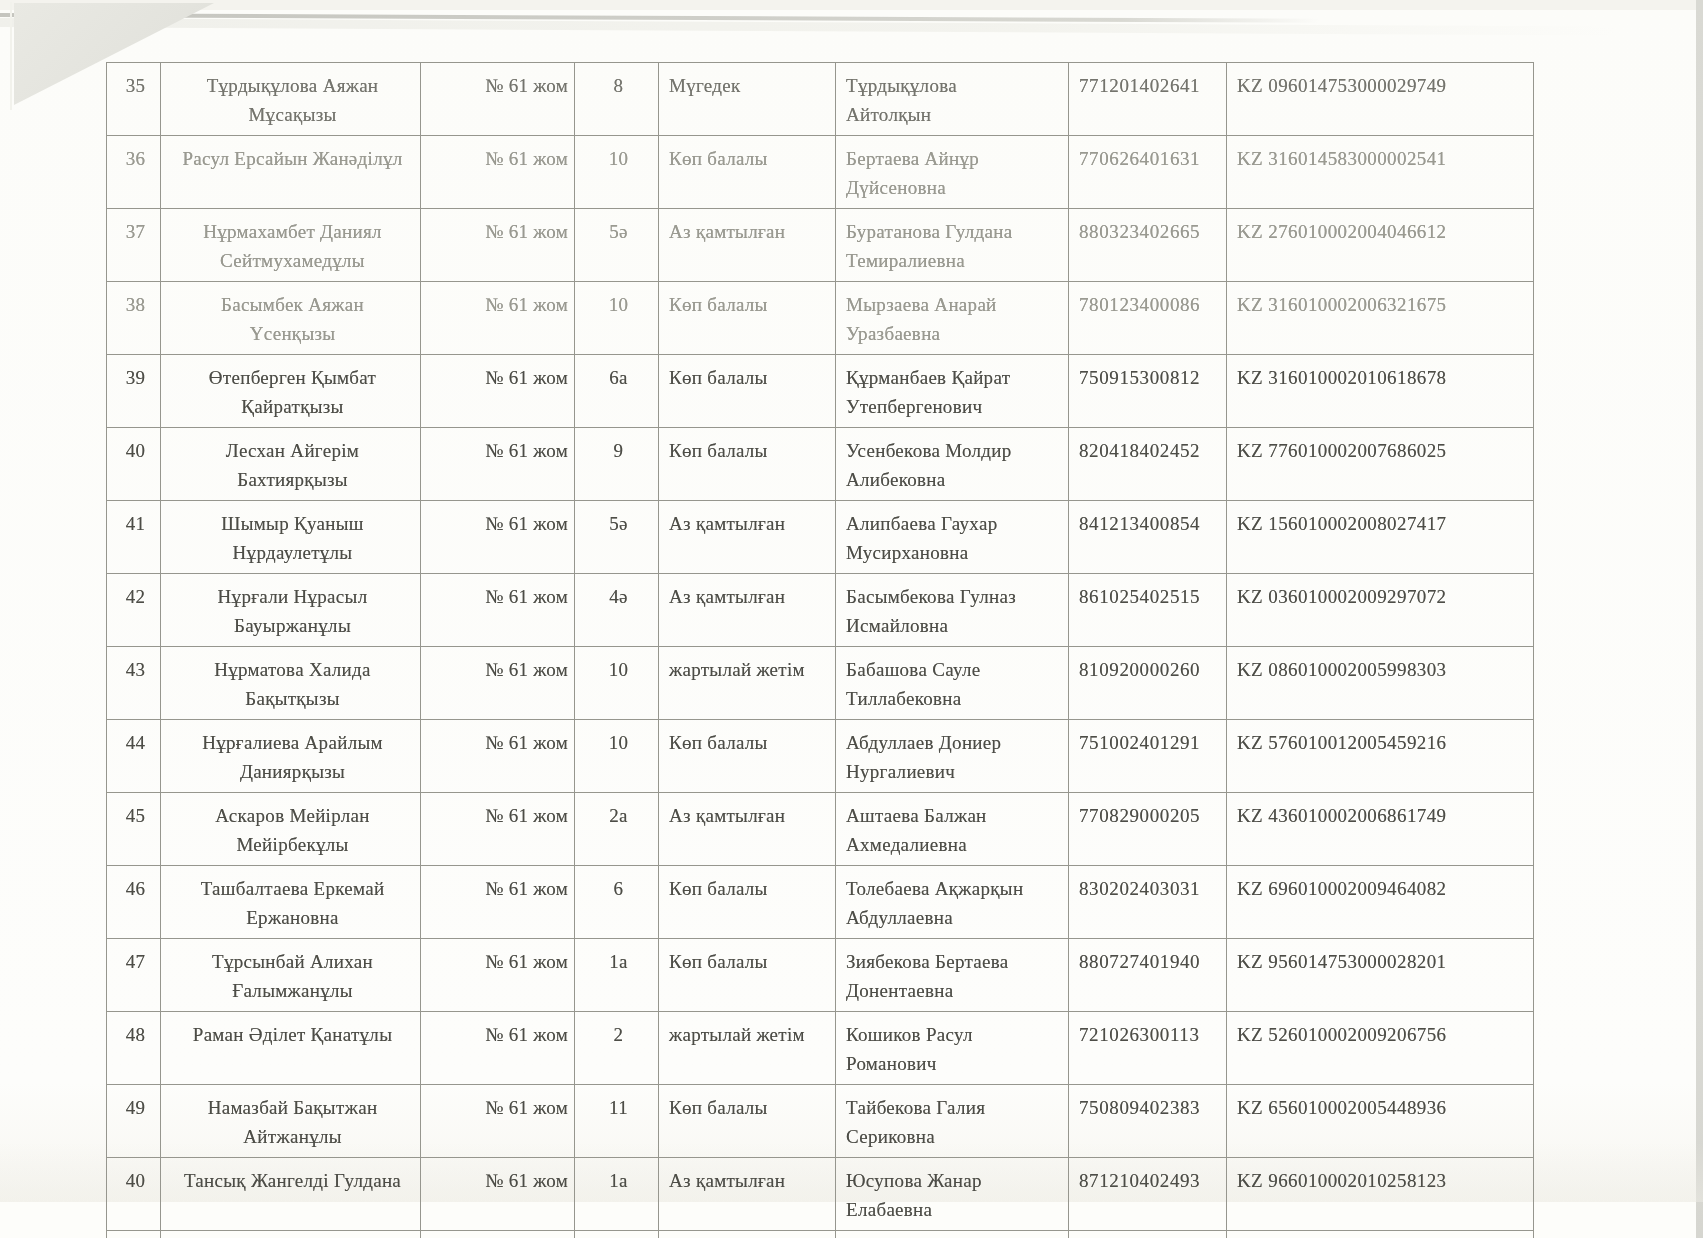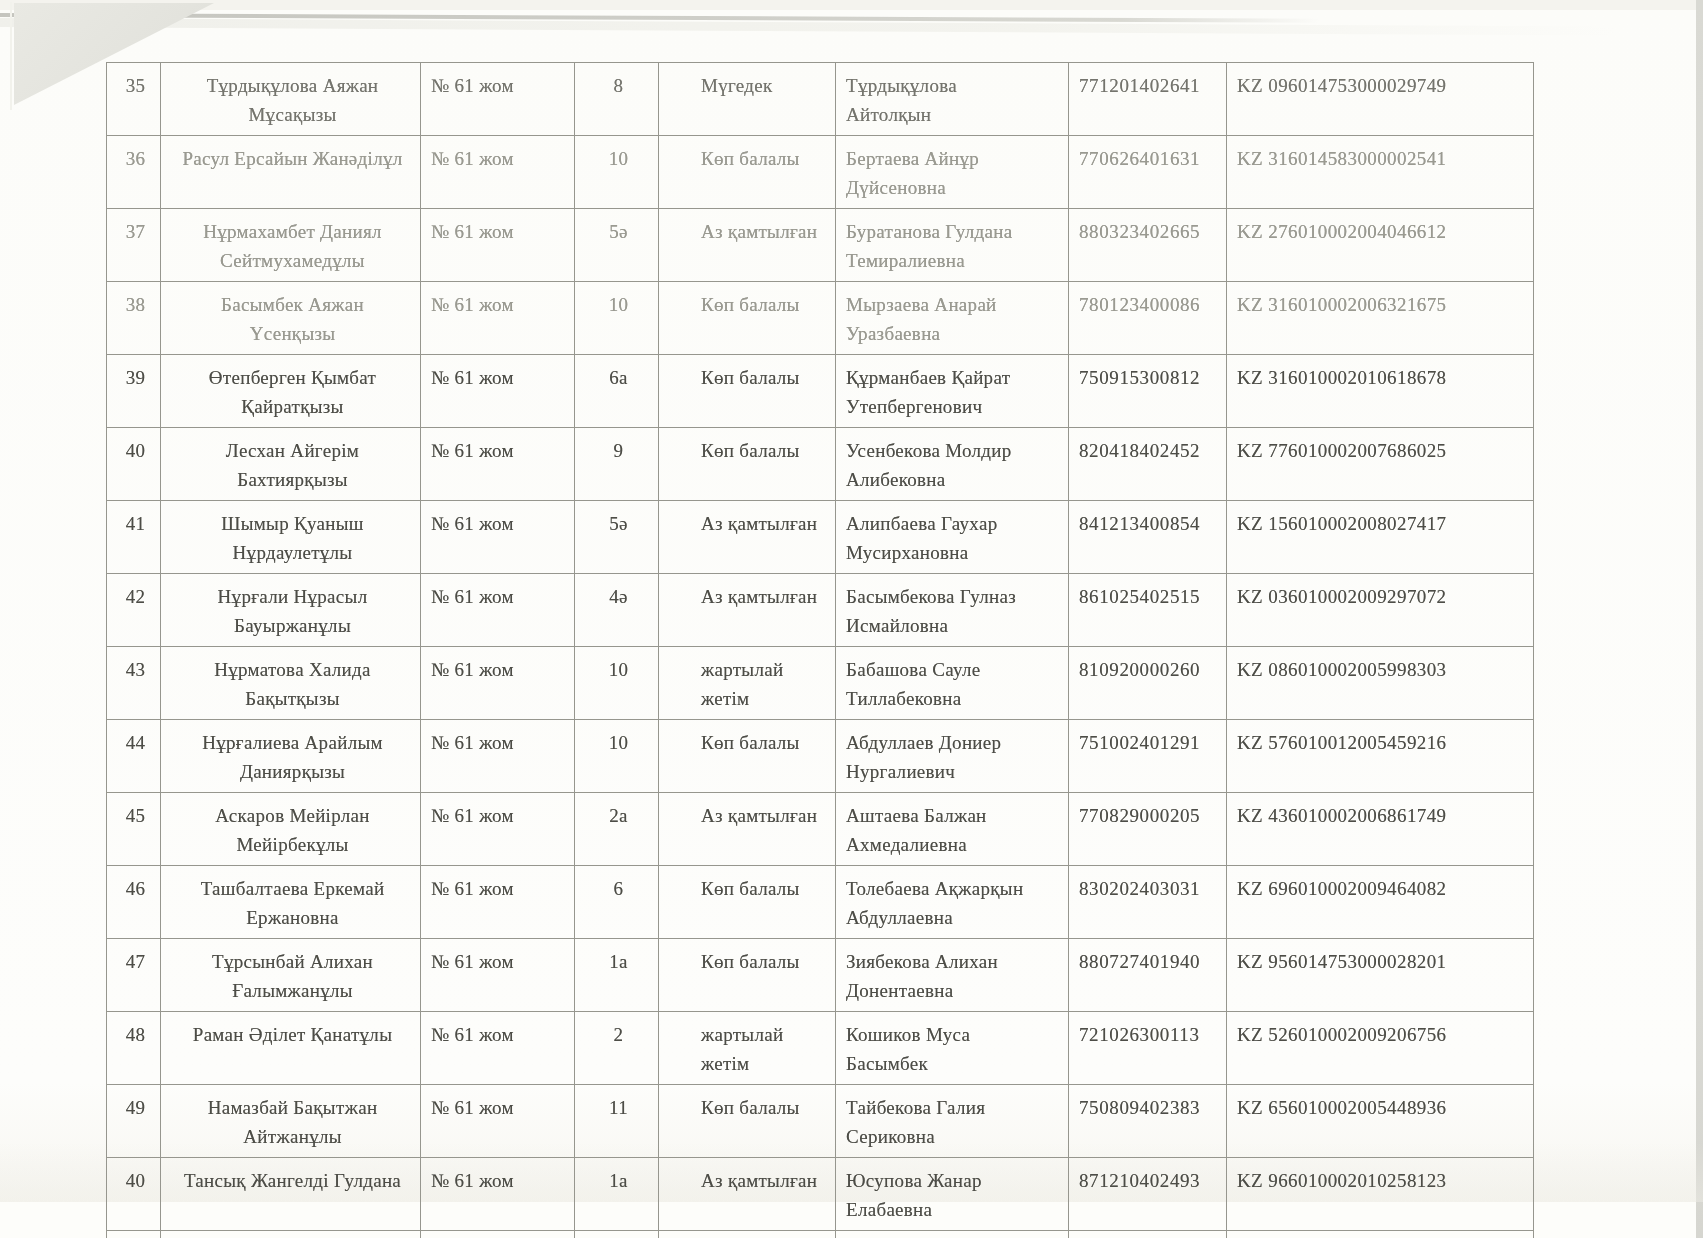"№ 61 жом" td.c-school { text-align: none -> right }
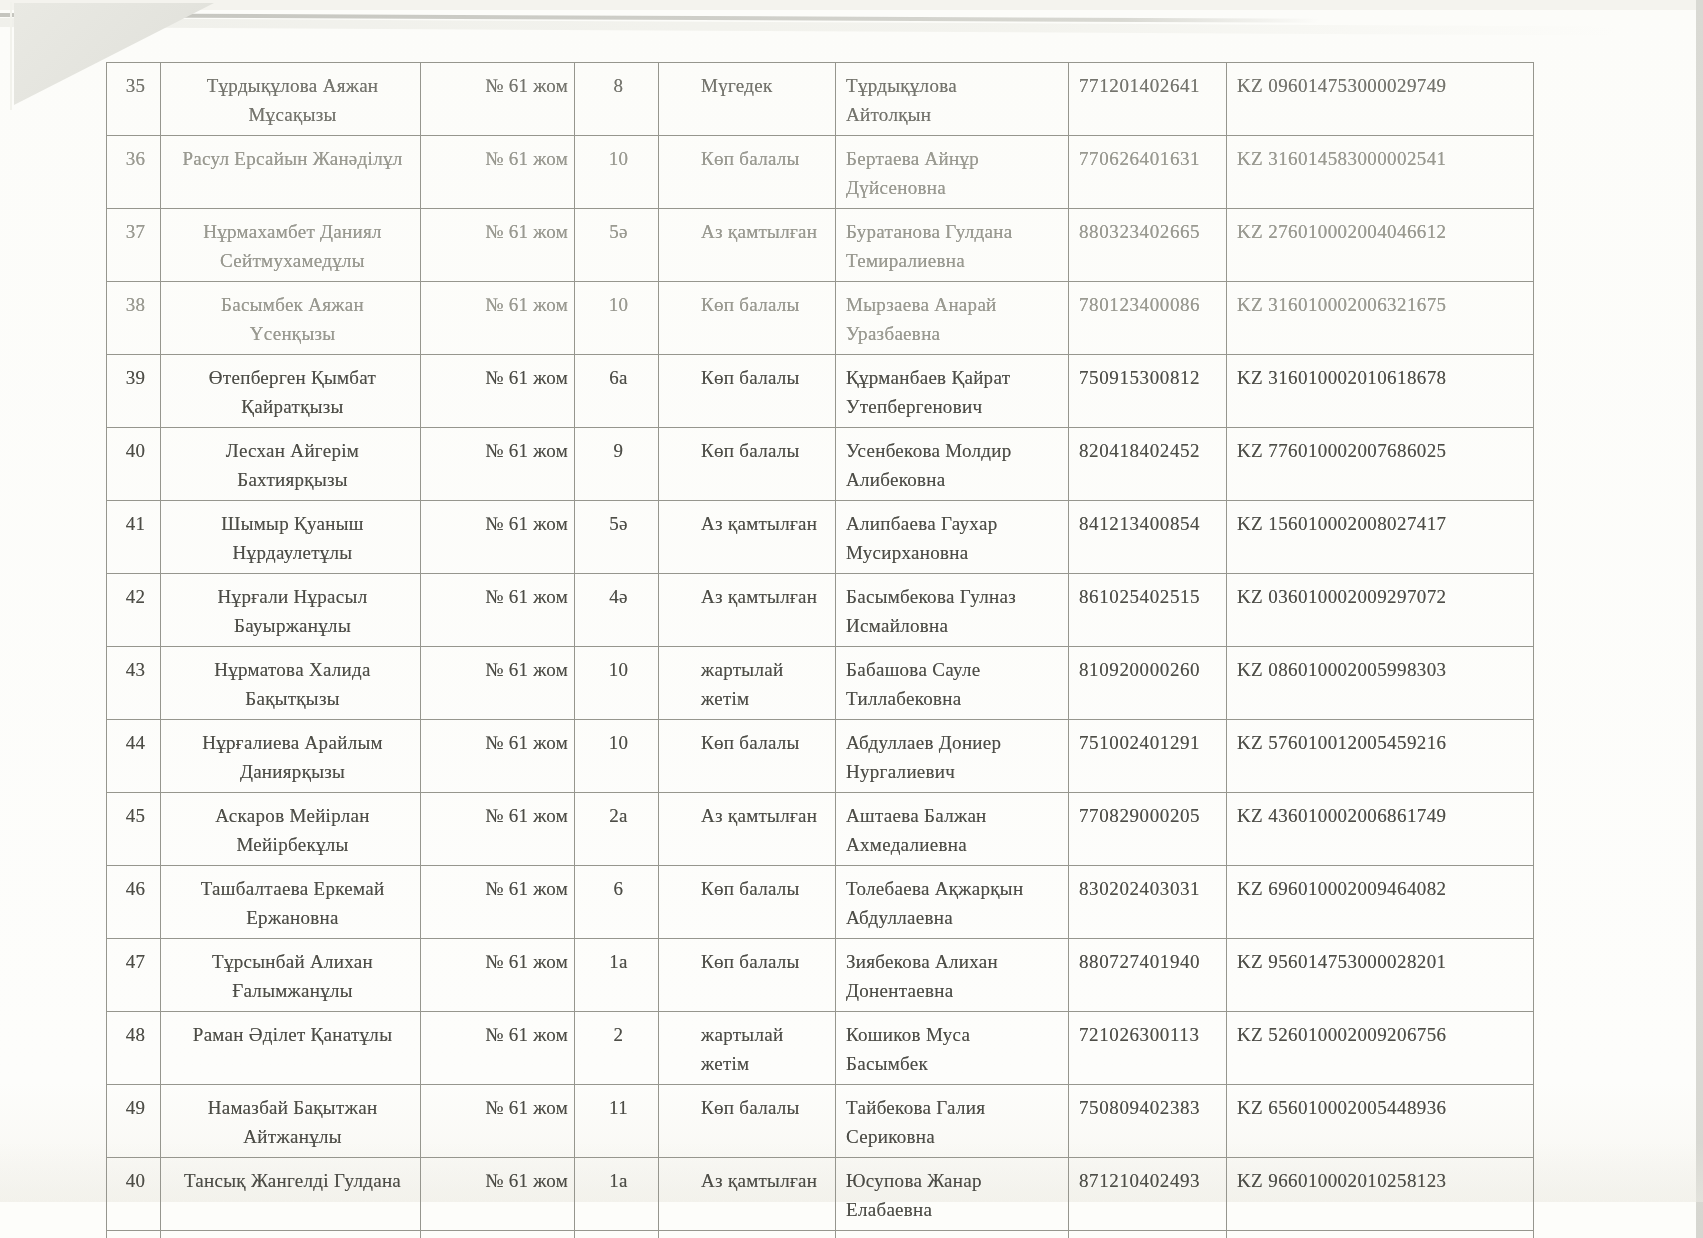"Мүгедек" td.c-cat .txt { margin-left: 32px -> none }
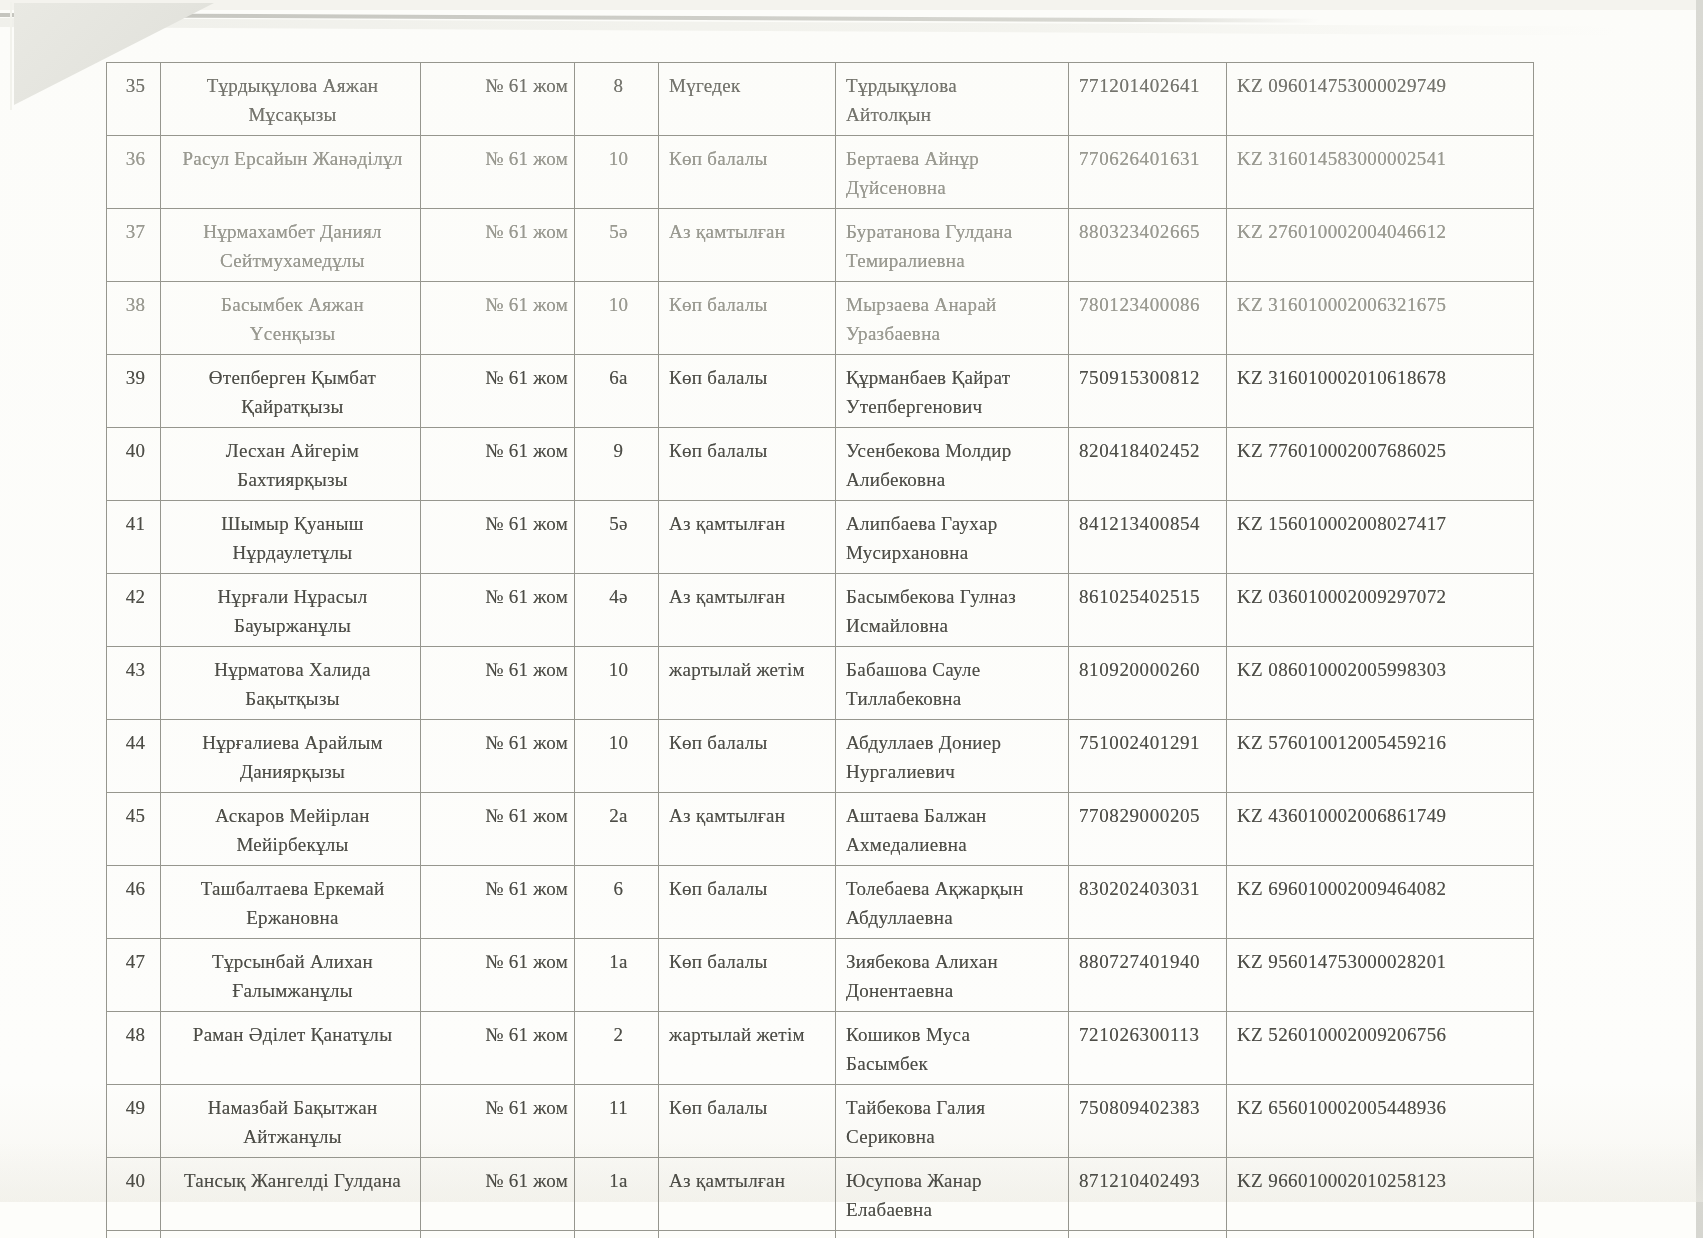"Зиябекова Алихан Донентаевна" span.txt { text: Алихан -> Бертаева }
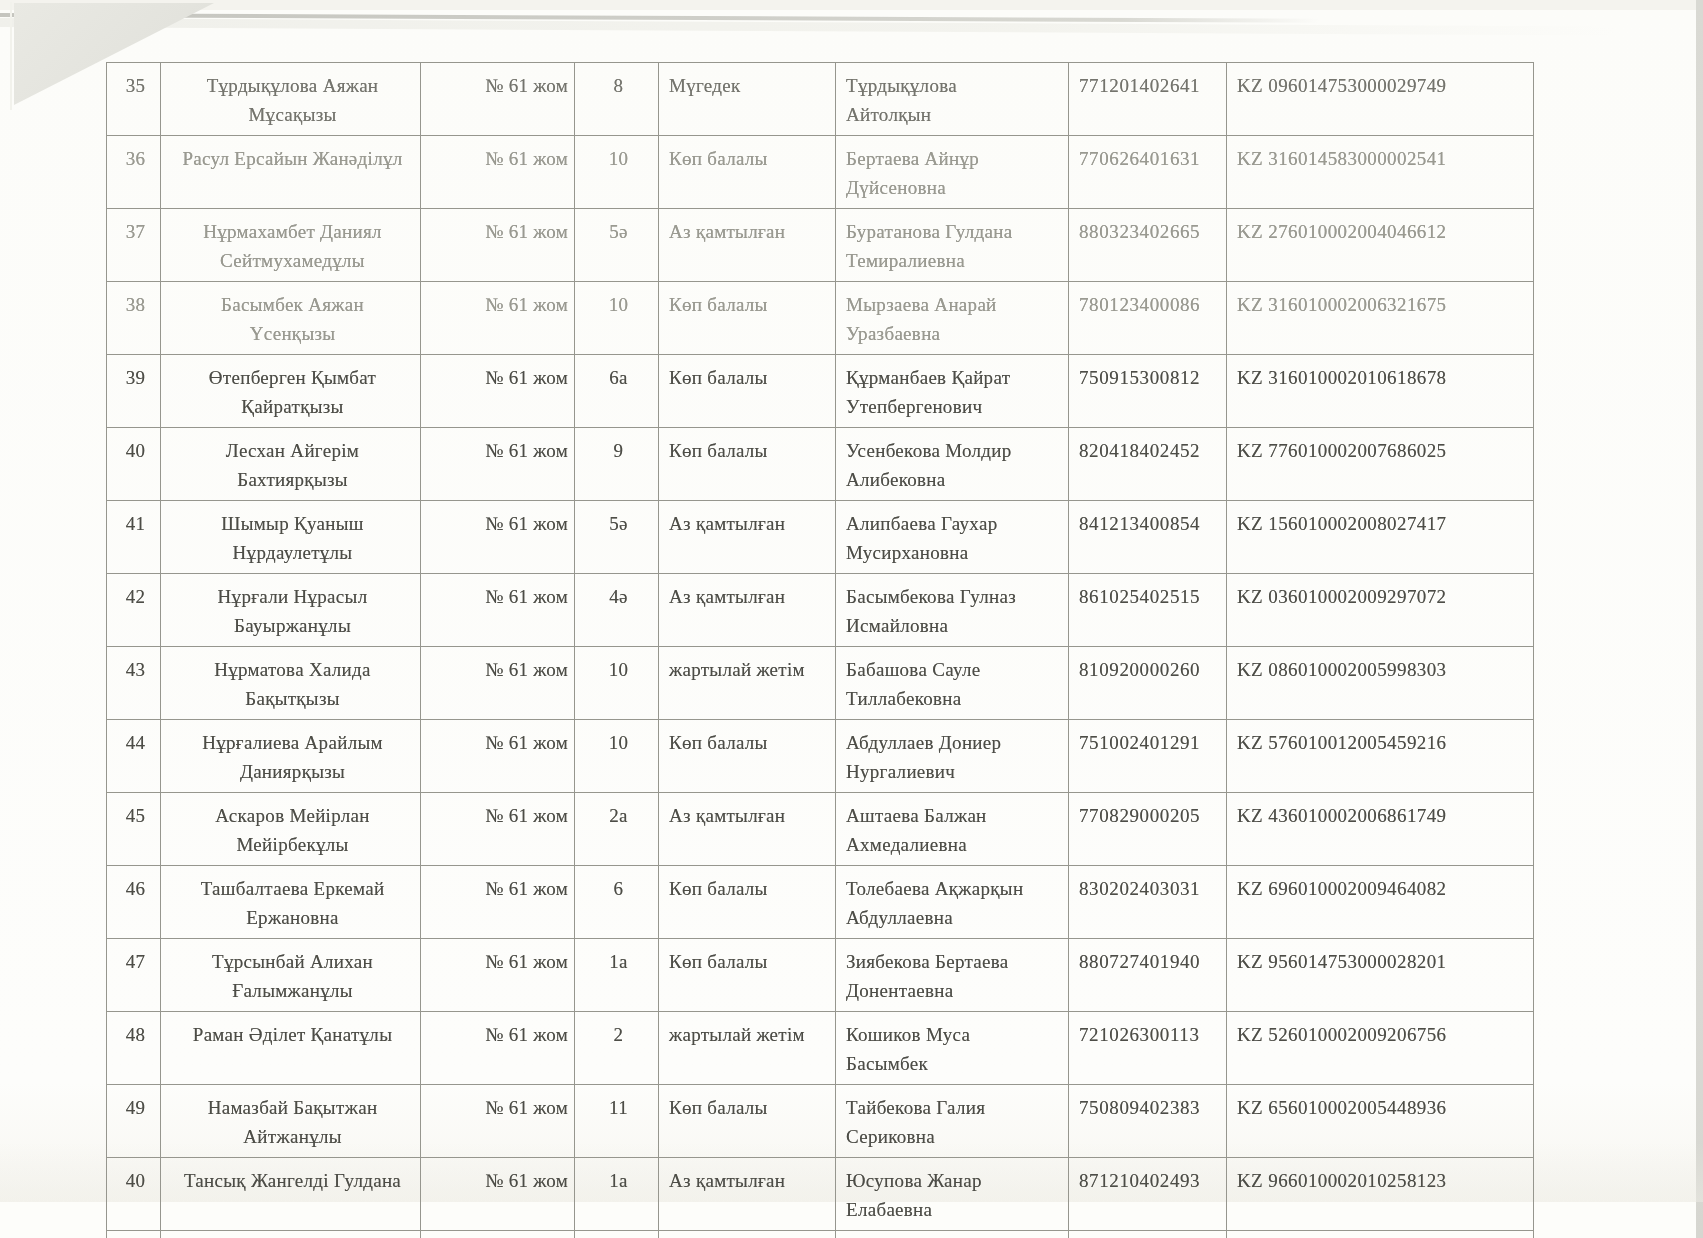"Кошиков Муса Басымбек" span.txt { text: Муса Басымбек -> Расул Романович }
